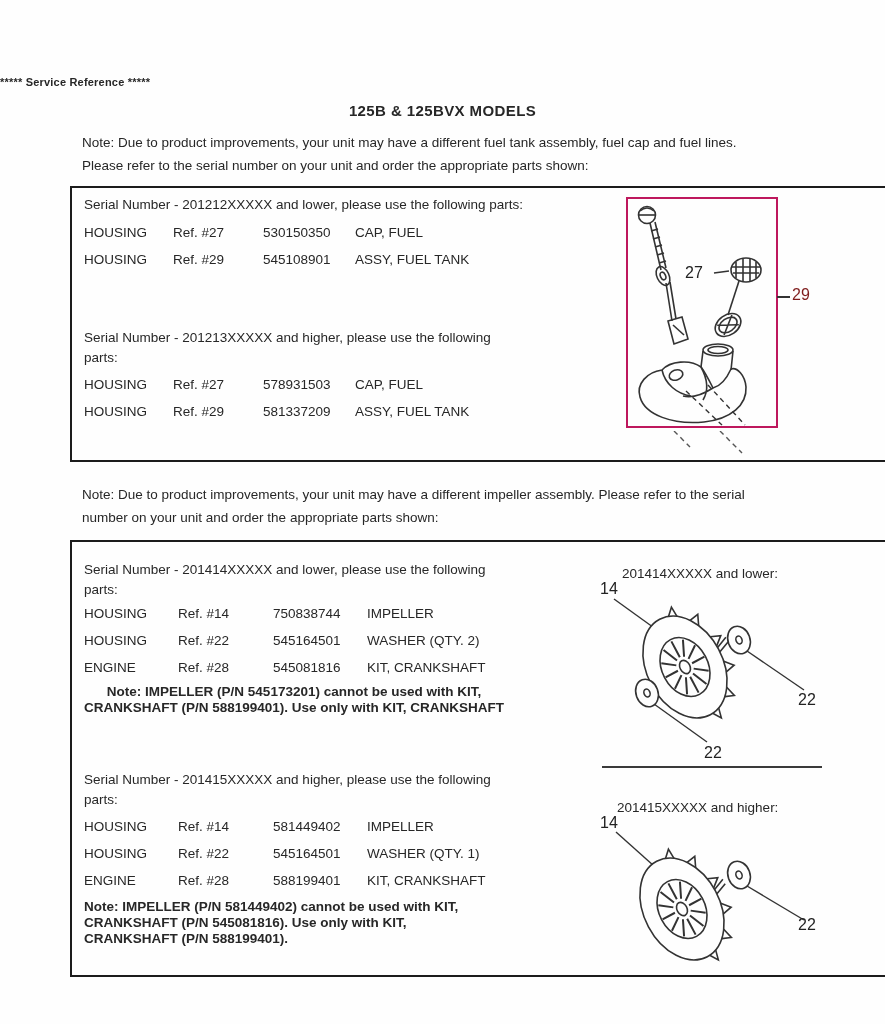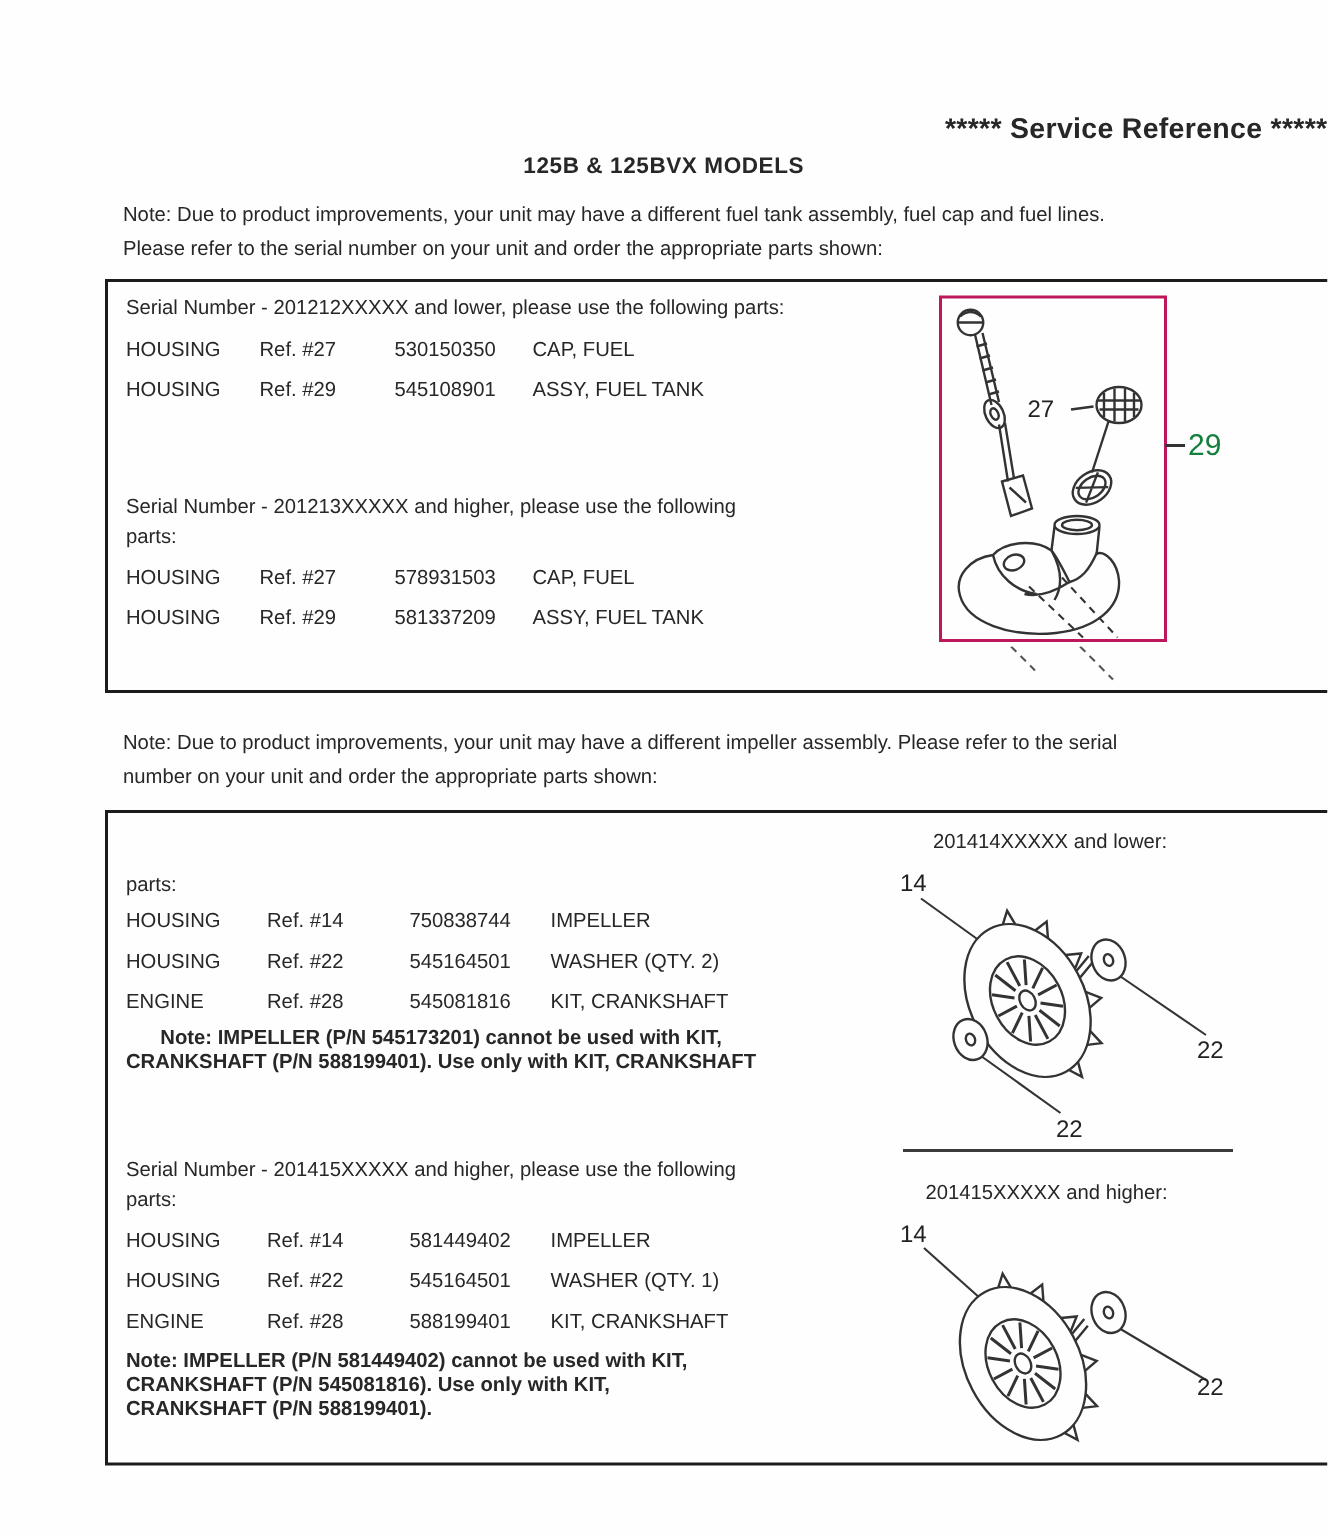"***** Service Reference *****" .title1 { font-size: 19px -> 11px; text-align: right -> left }
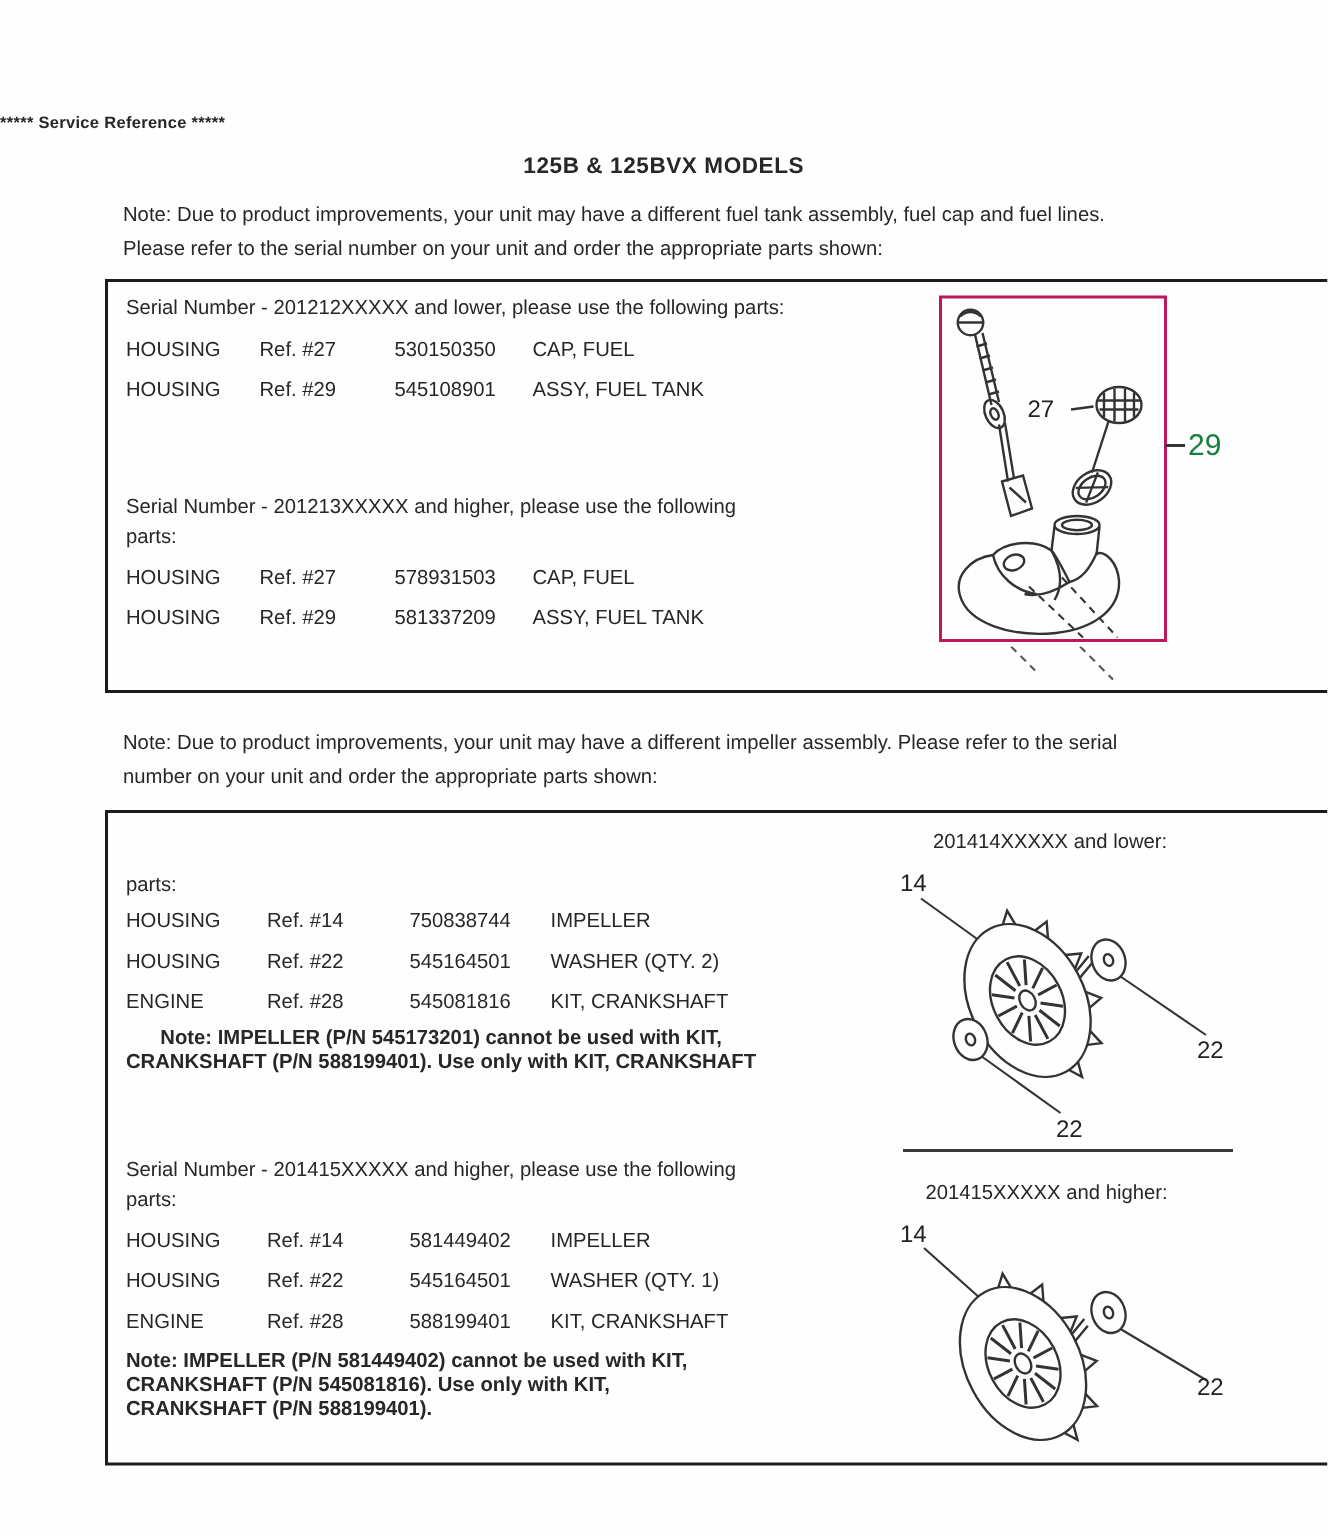"29" .callout { color: #15803d -> #7f1d1d; font-size: 20px -> 16px }
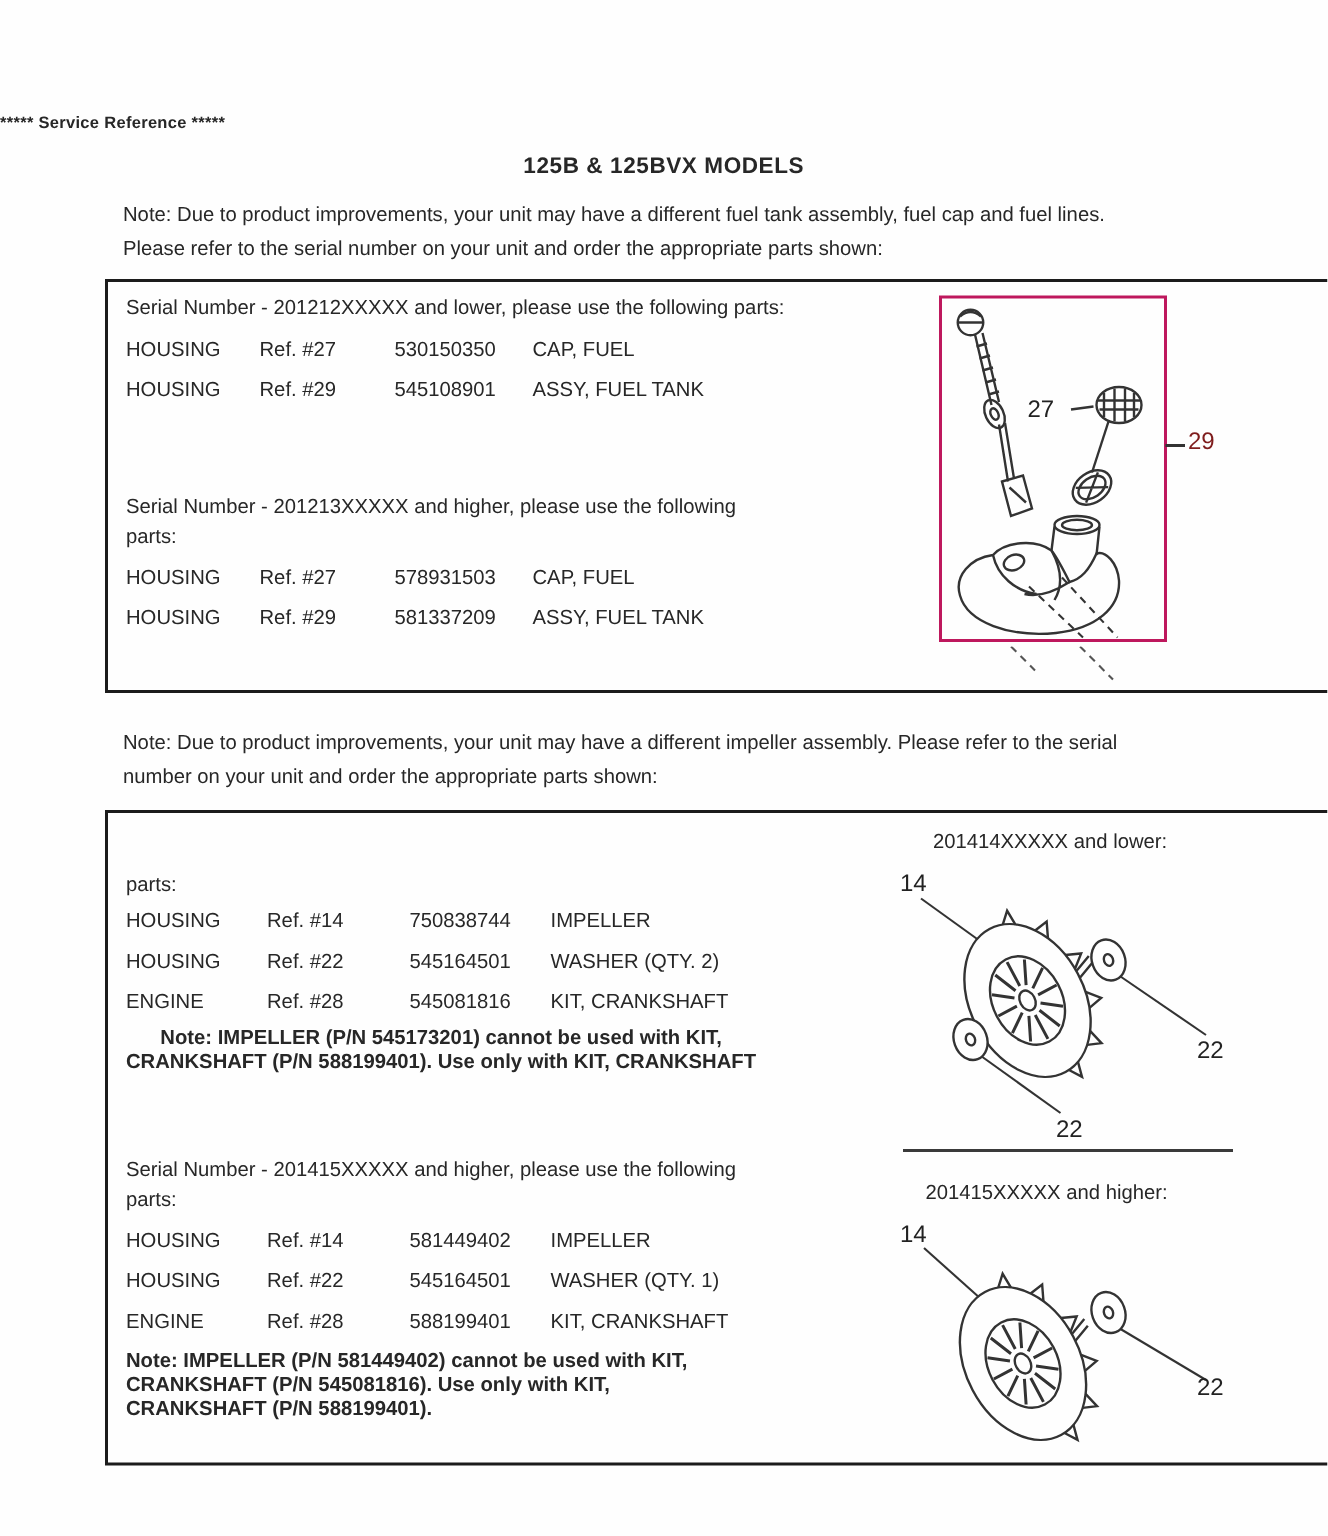"Serial Number - 201414XXXXX and" div.ghead { html: none -> <div>Serial Number - 201414XXXXX and lower, please use the following</div> }
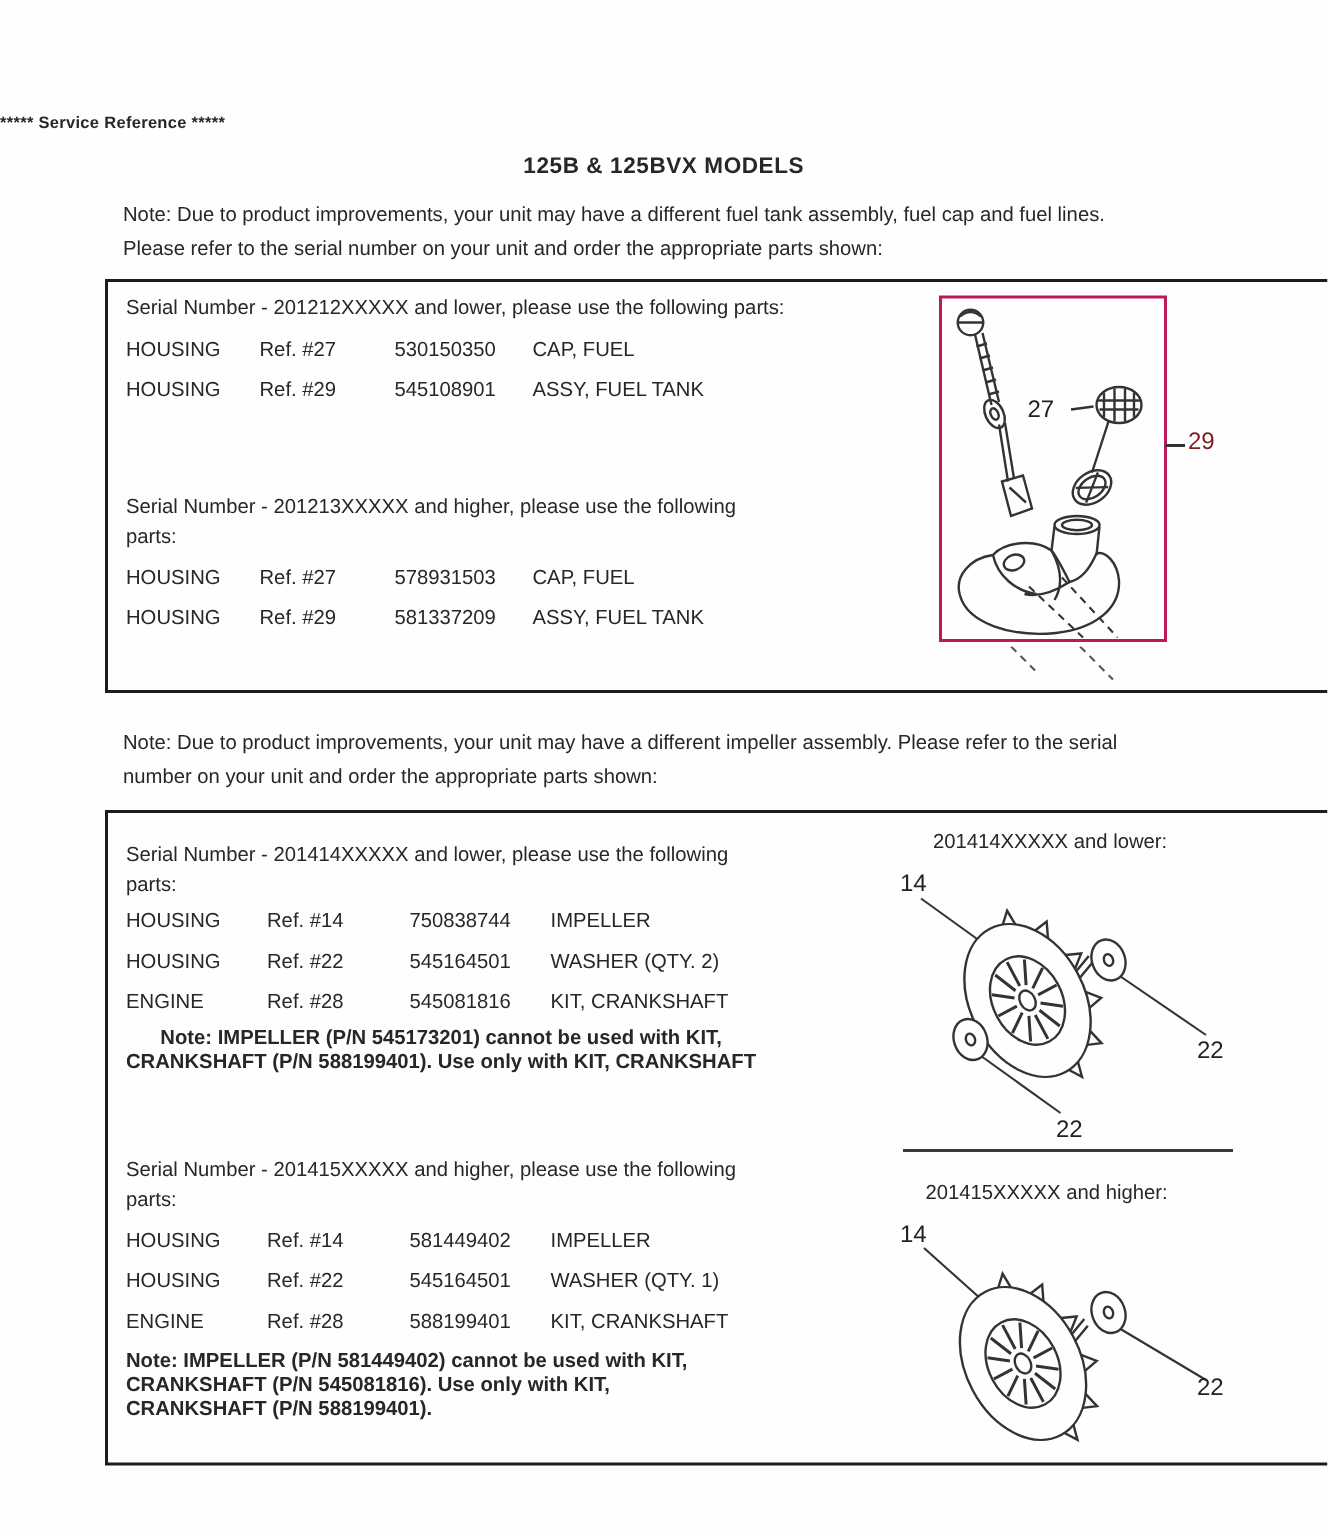"201414XXXXX and lower:" .diaglabel { margin-top: none -> 13px }
